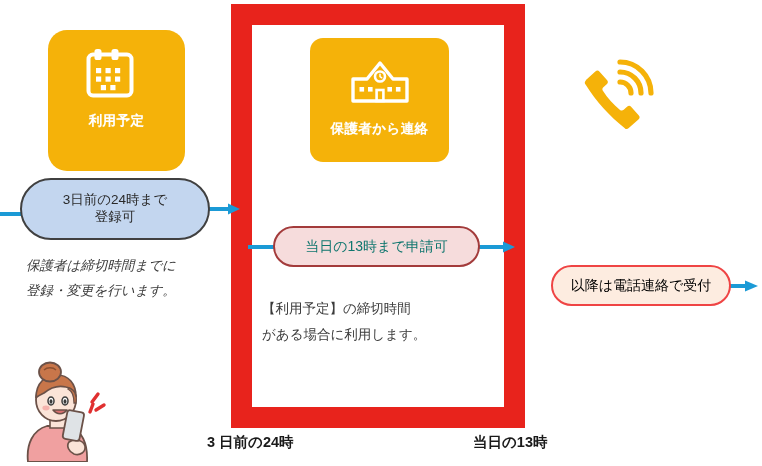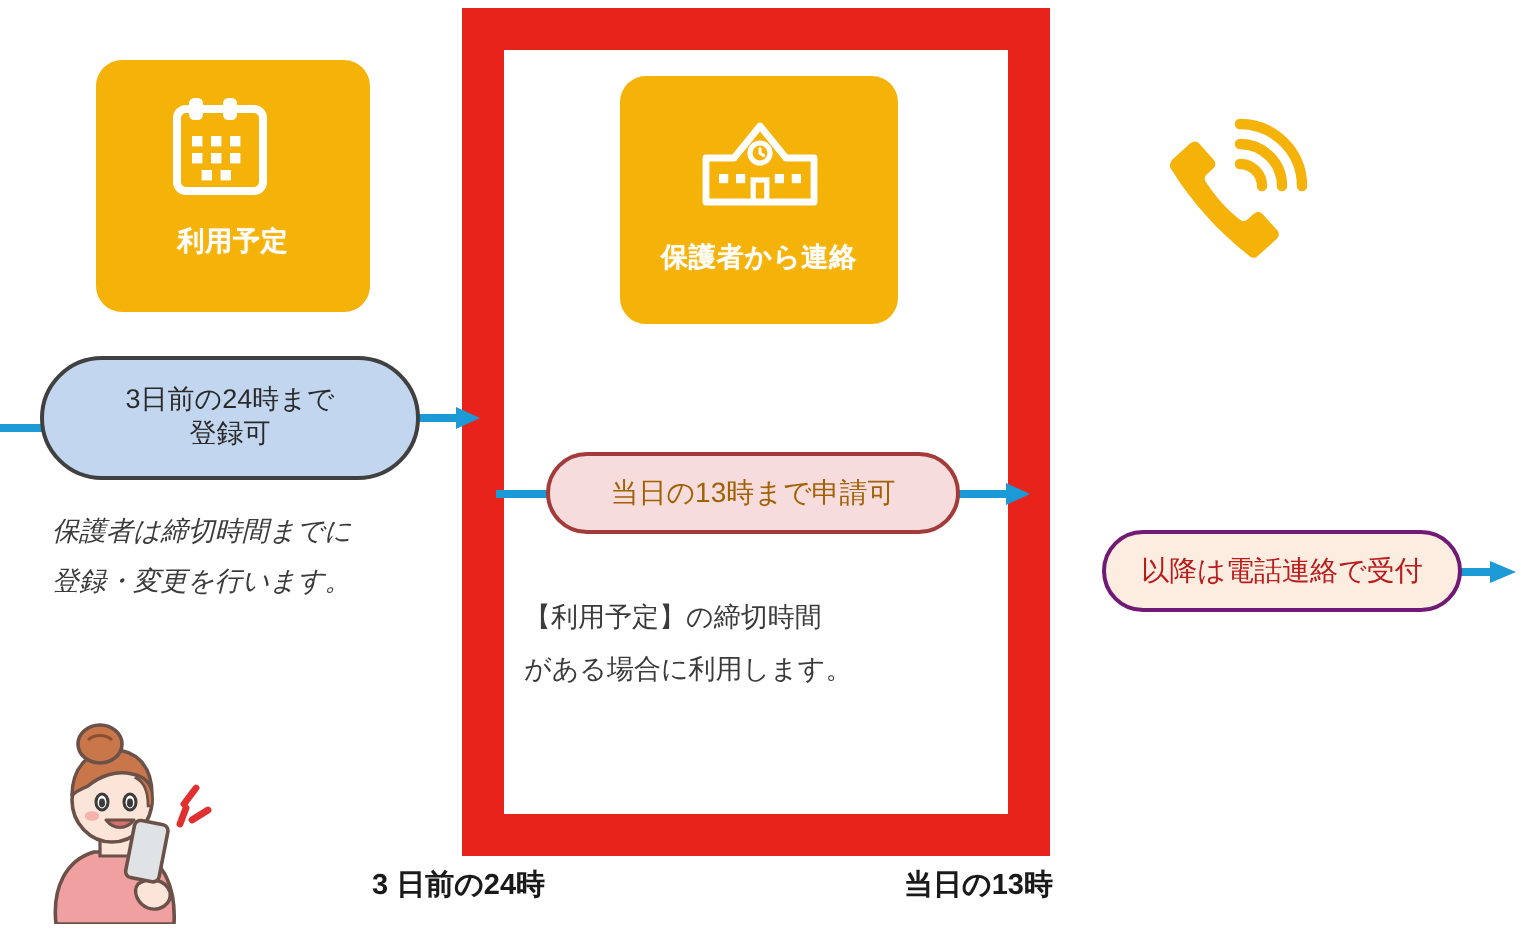"利用予定" .tile-left { border-radius: none -> 19px; height: 126px -> 141px }
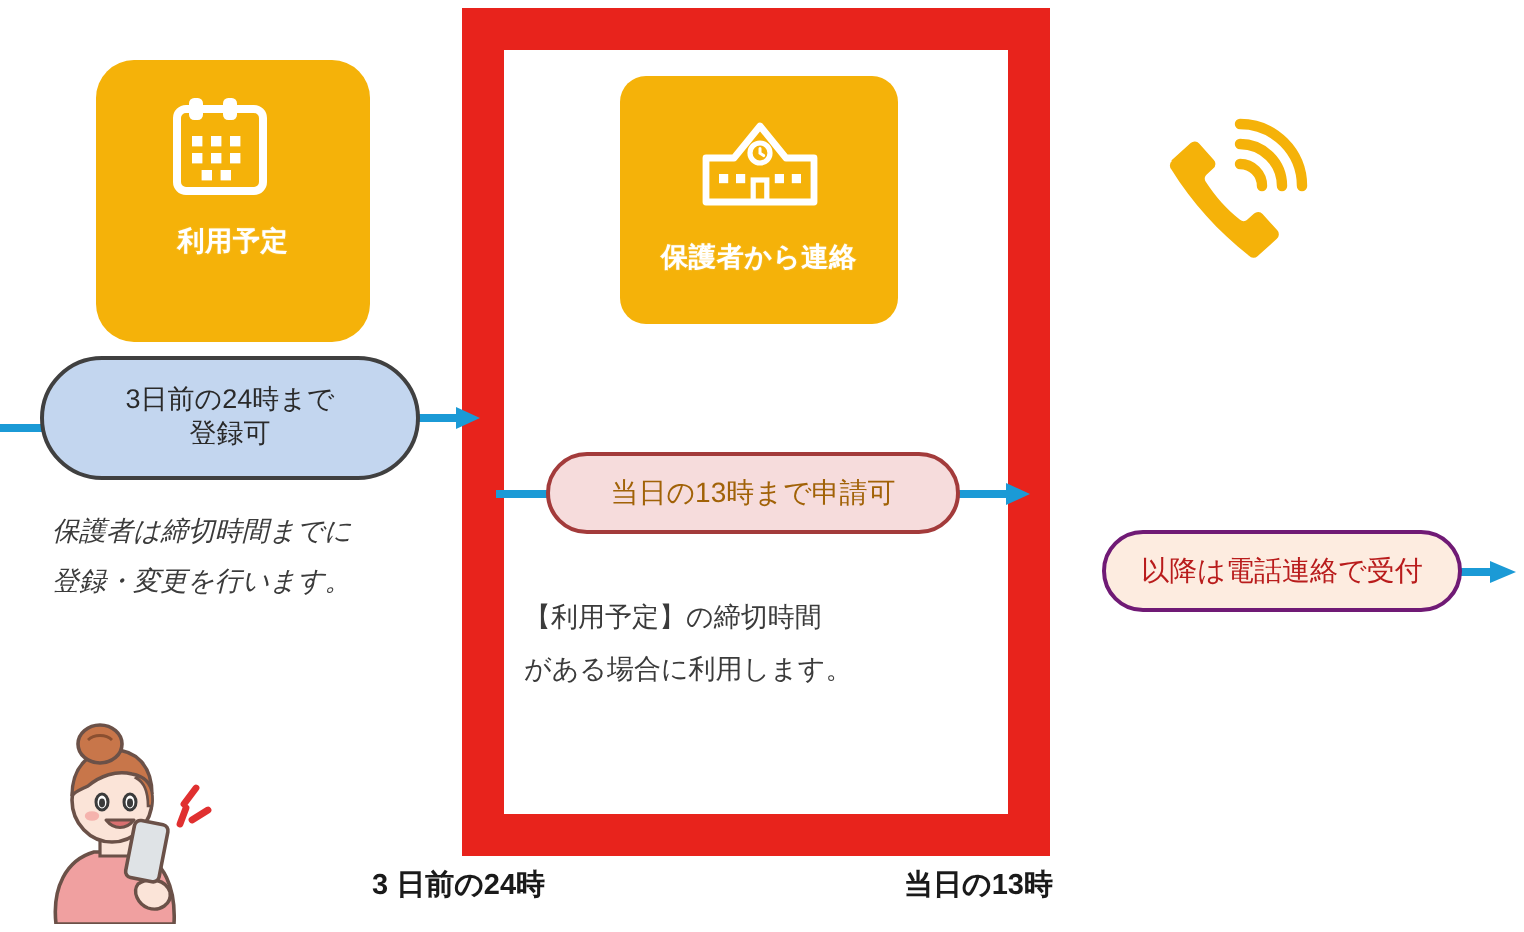"当日の13時まで申請可" .pill-pink { color: #a16207 -> #0f766e }
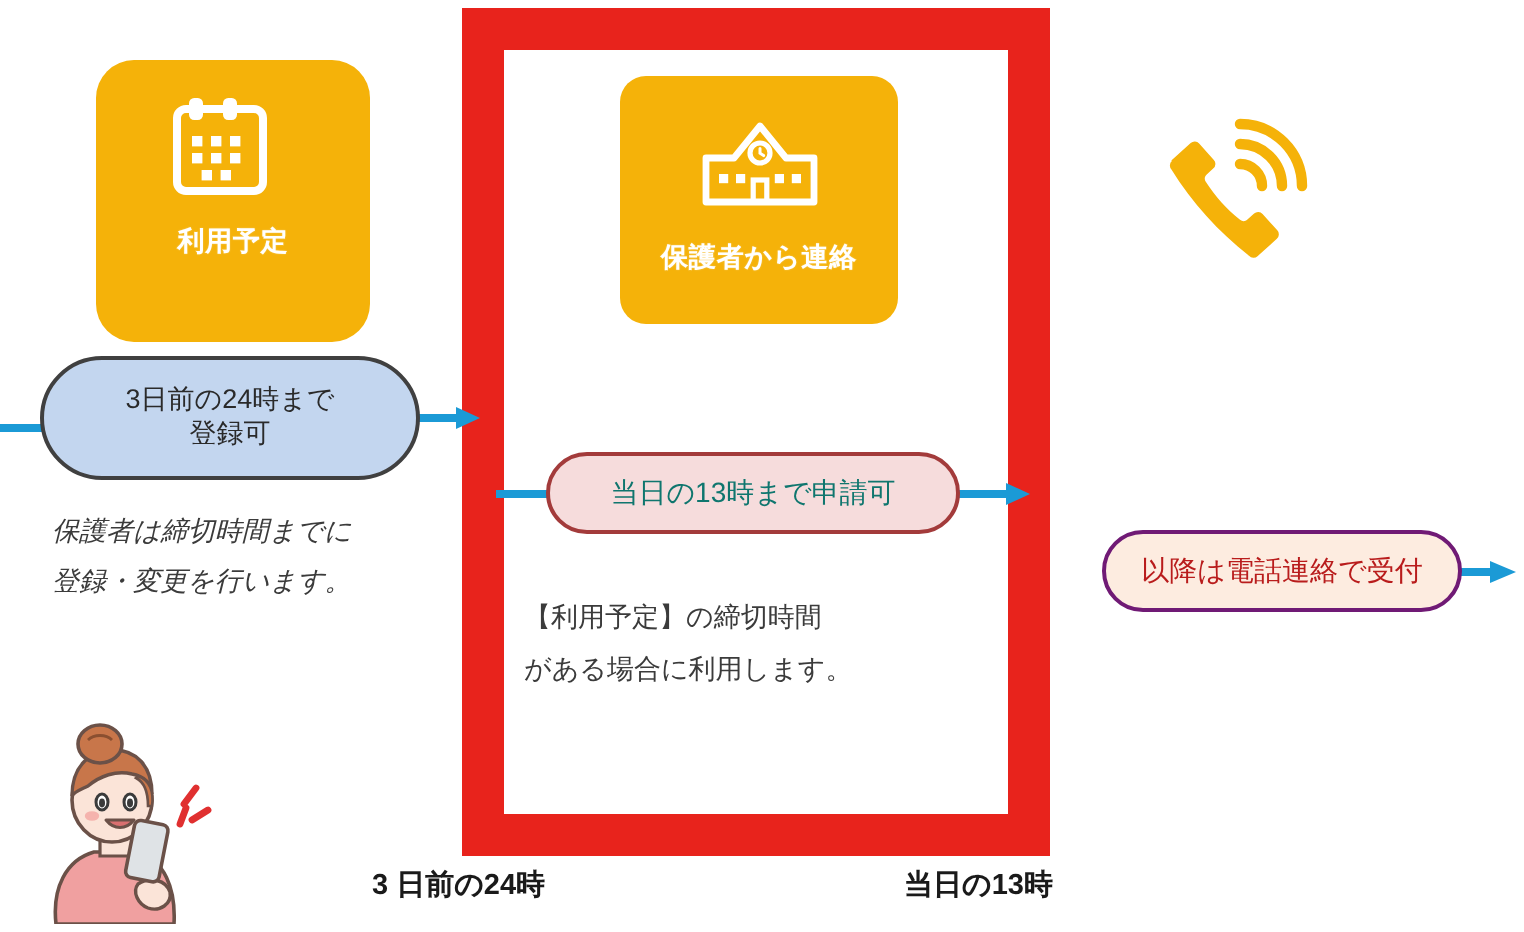"以降は電話連絡で受付" .pill-orange { border: 2px solid #701a75 -> 2px solid #ef4444; color: #b91c1c -> #000000 }
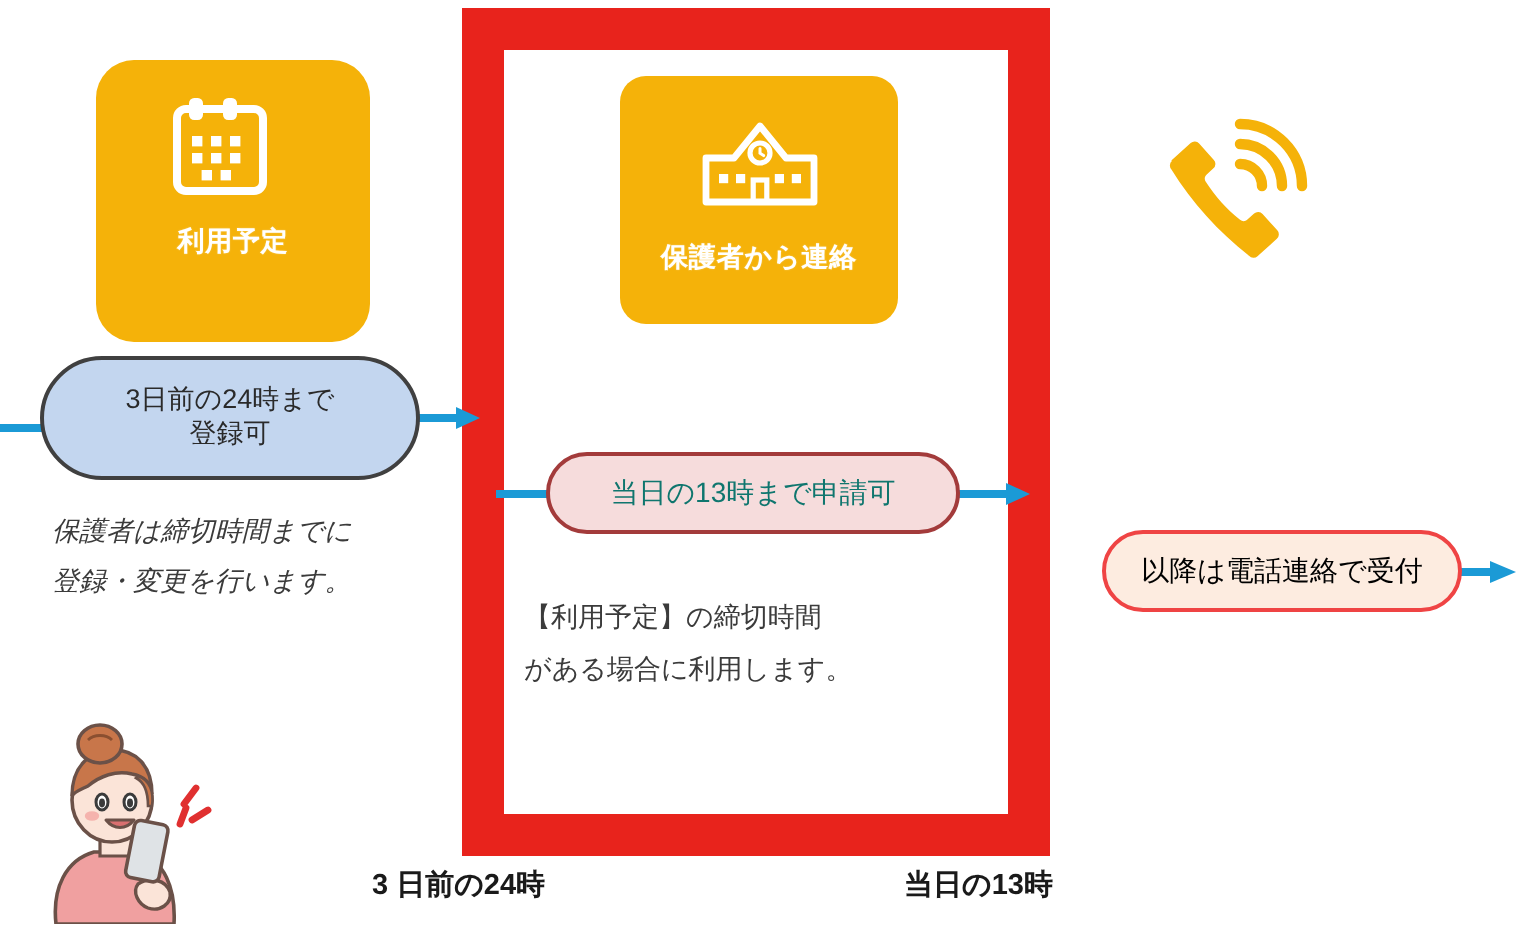"3 日前の24時" .tl-label { margin-left: none -> 21px }
